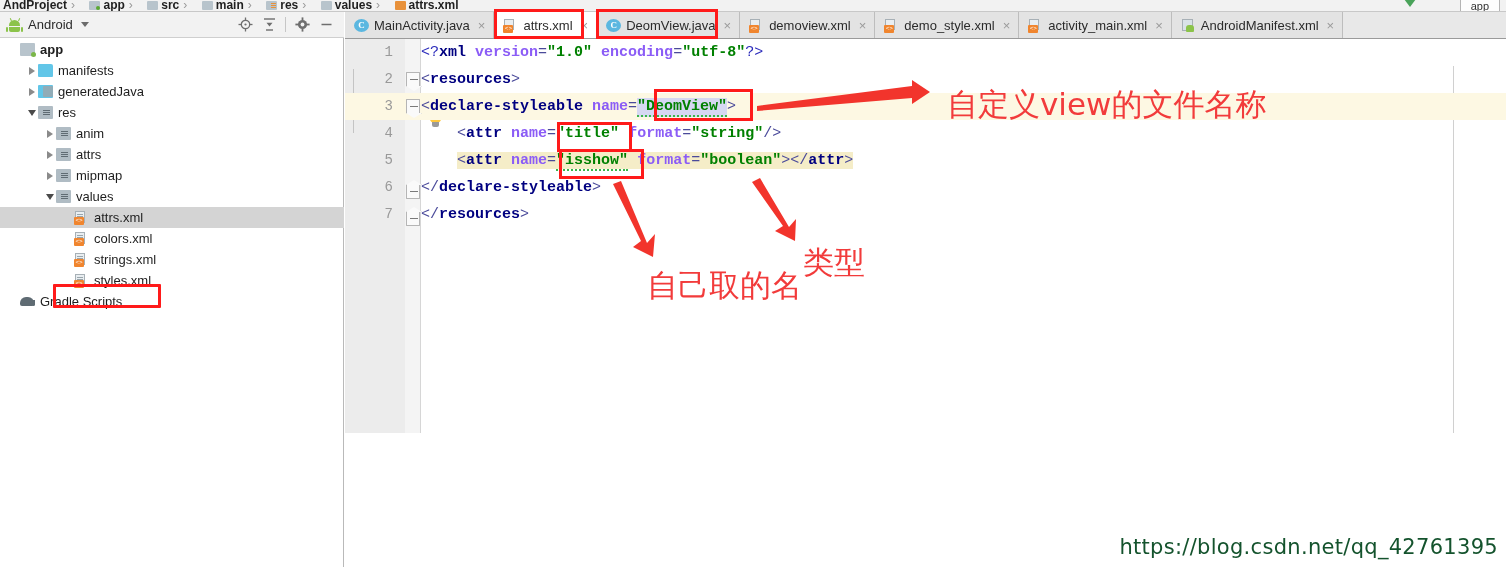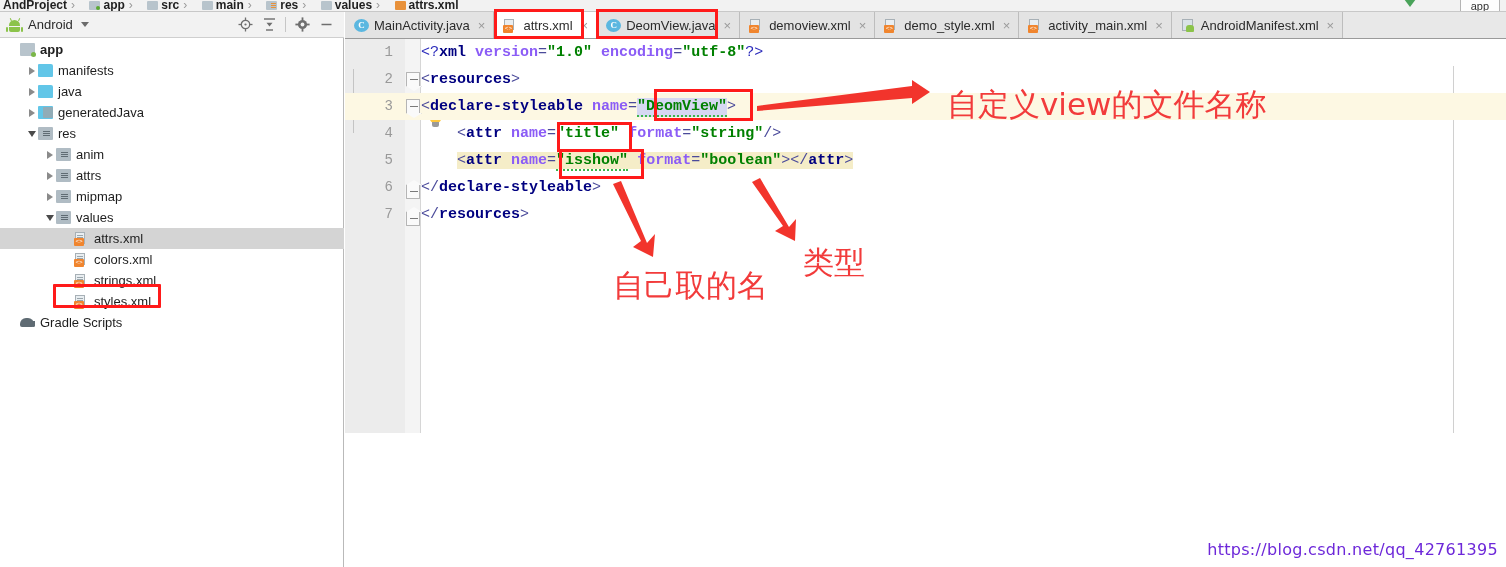"java" div.trow { html: <div> <span></span> <span> <i></i> </span> <span></span> <span>java</span> </div> -> none }
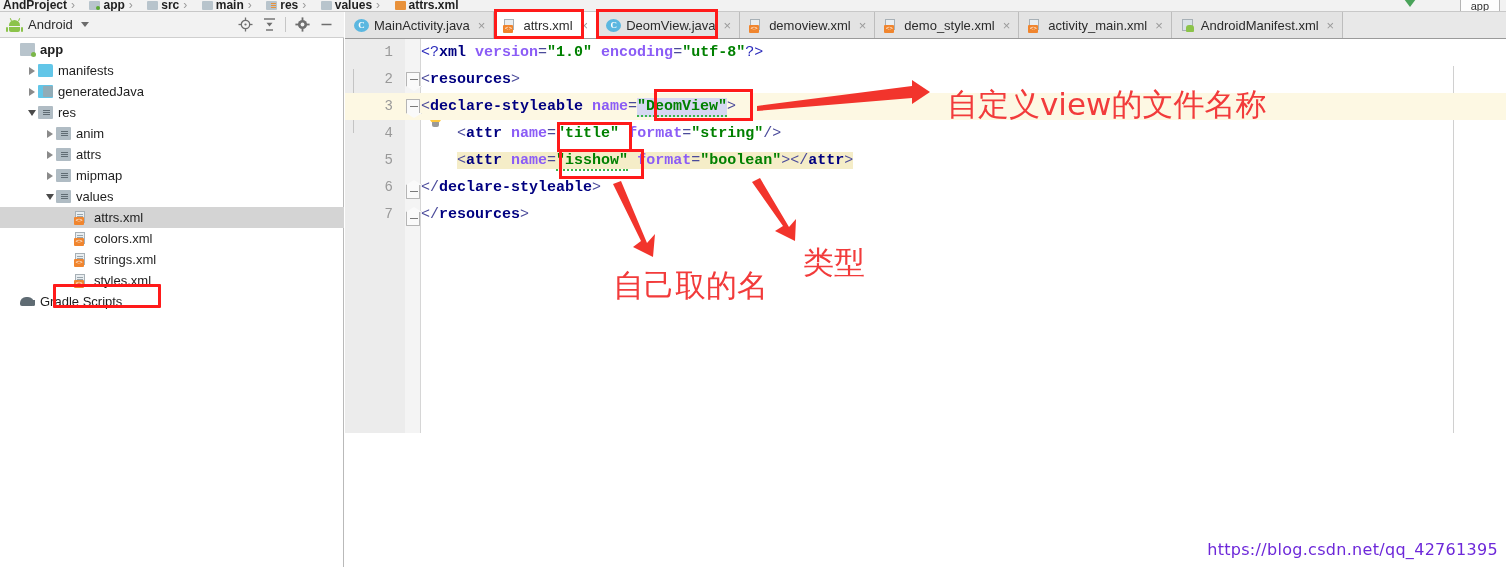"自己取的名" div.anno-text { left: 613px -> 647px }
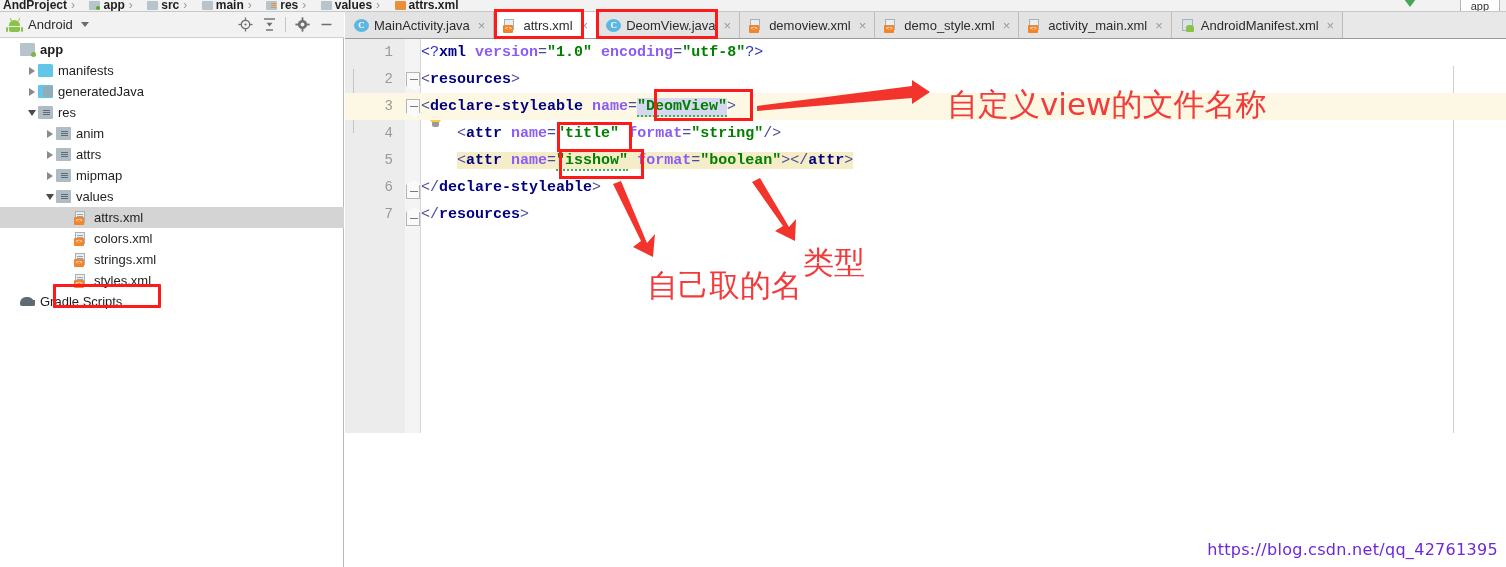"https://blog.csdn.net/qq_42761395" .watermark { color: #6d28d9 -> #14532d; font-size: 16px -> 21px }
